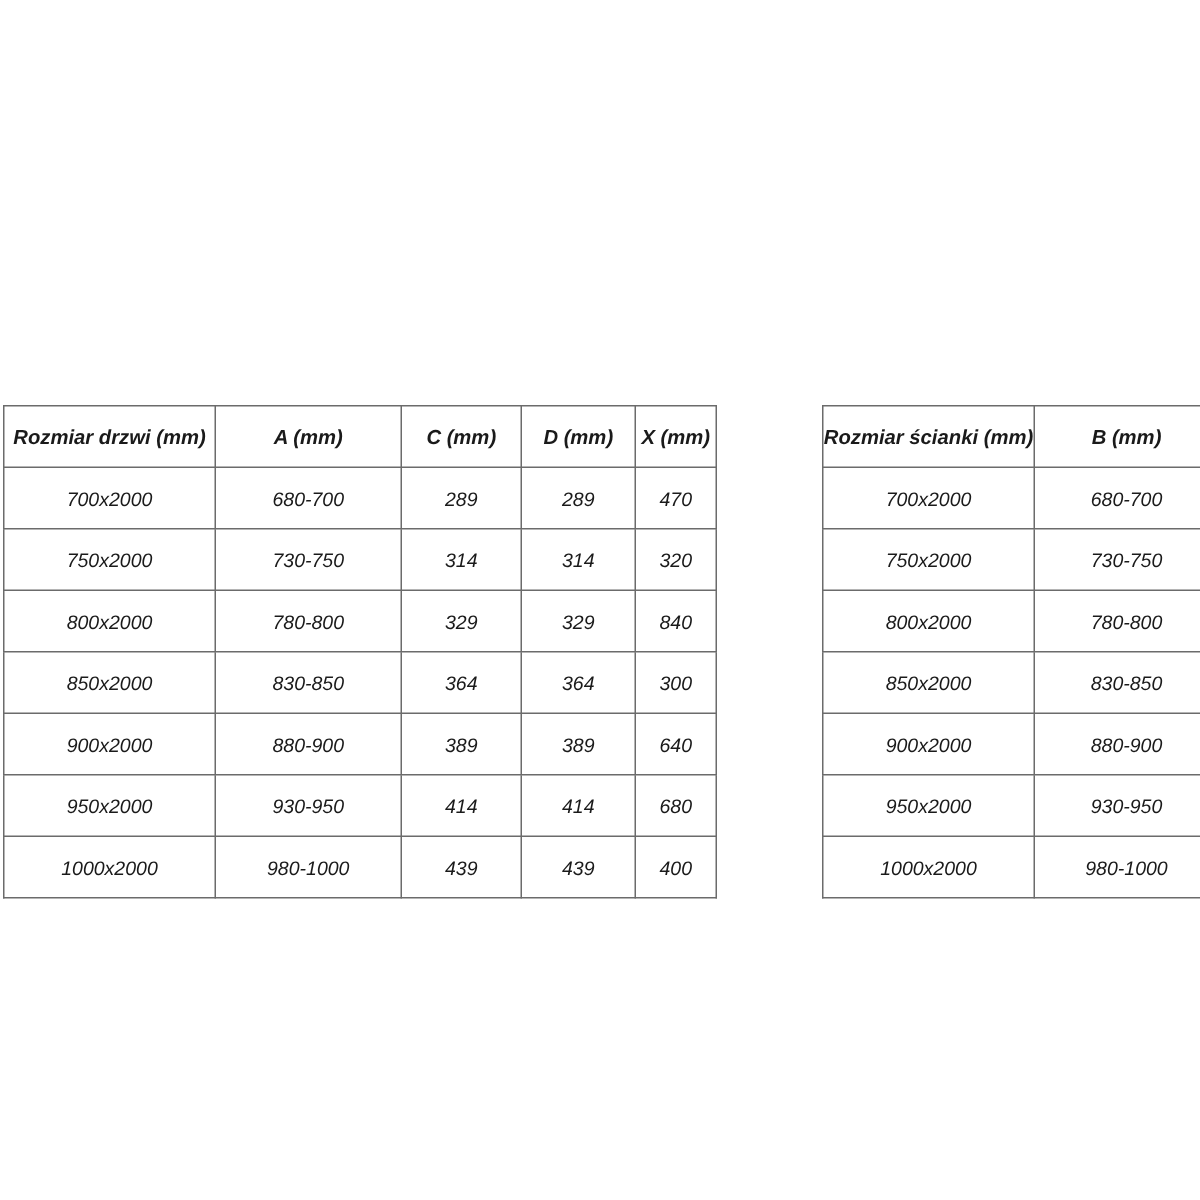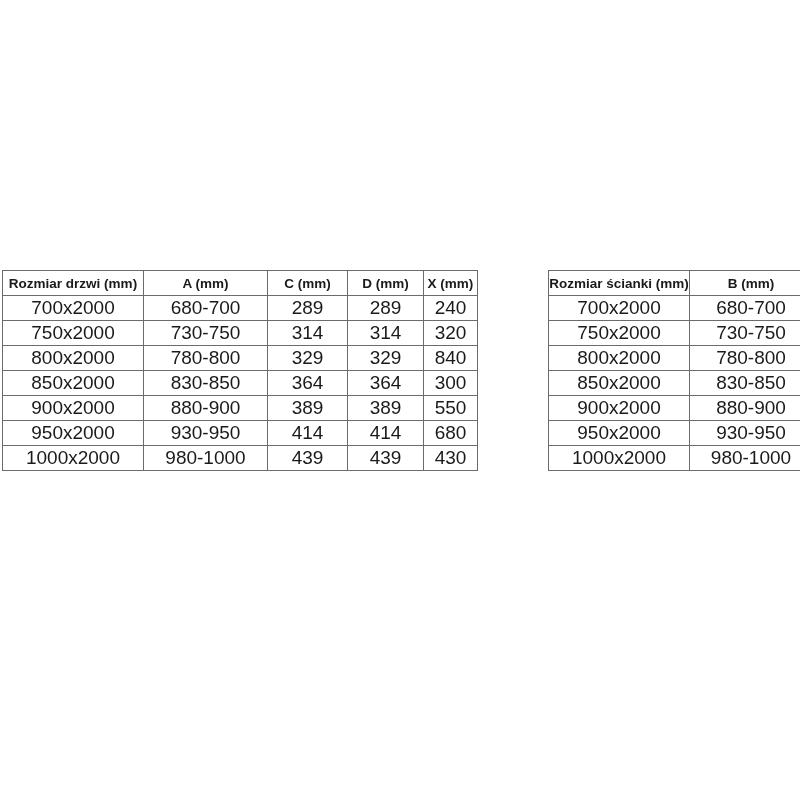"Rozmiar drzwi (mm)" table.spec tr { font-style: none -> italic; height: 25px -> 41px }
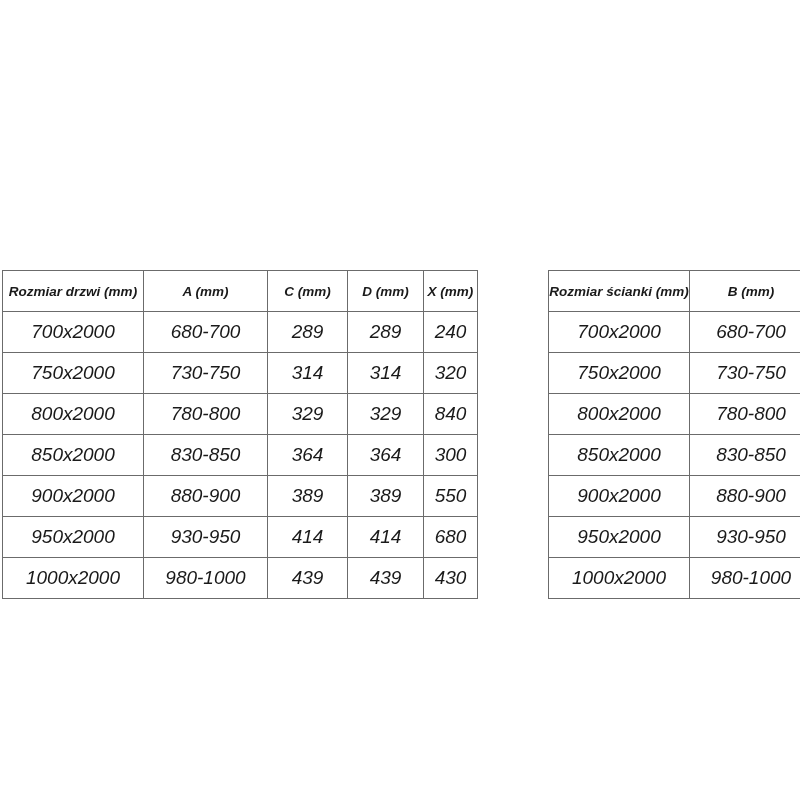"700x2000" table.spec td { font-size: 19px -> 13px }
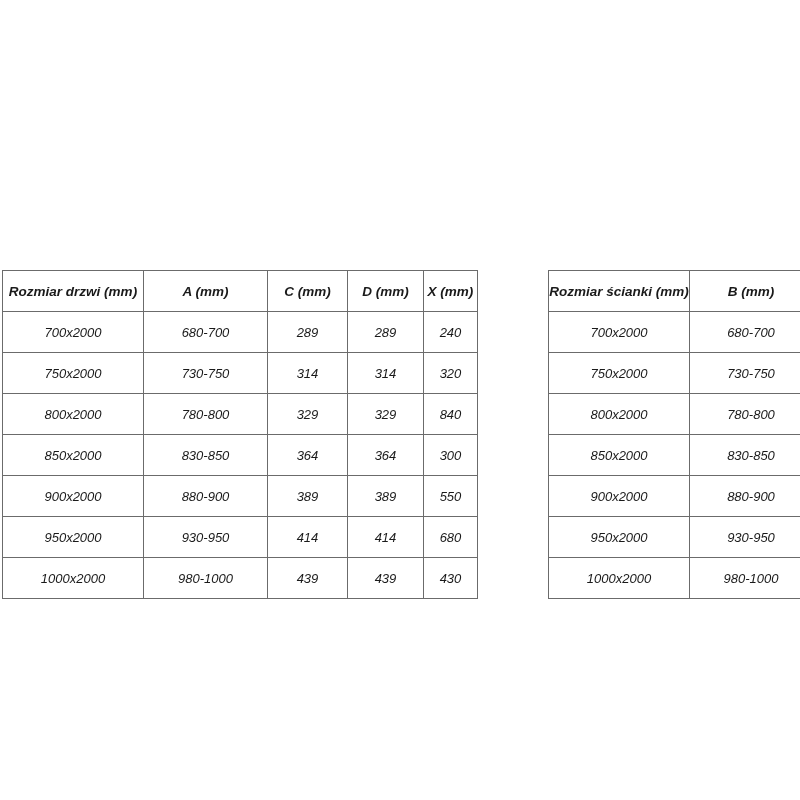"240" td { text: 240 -> 470 }
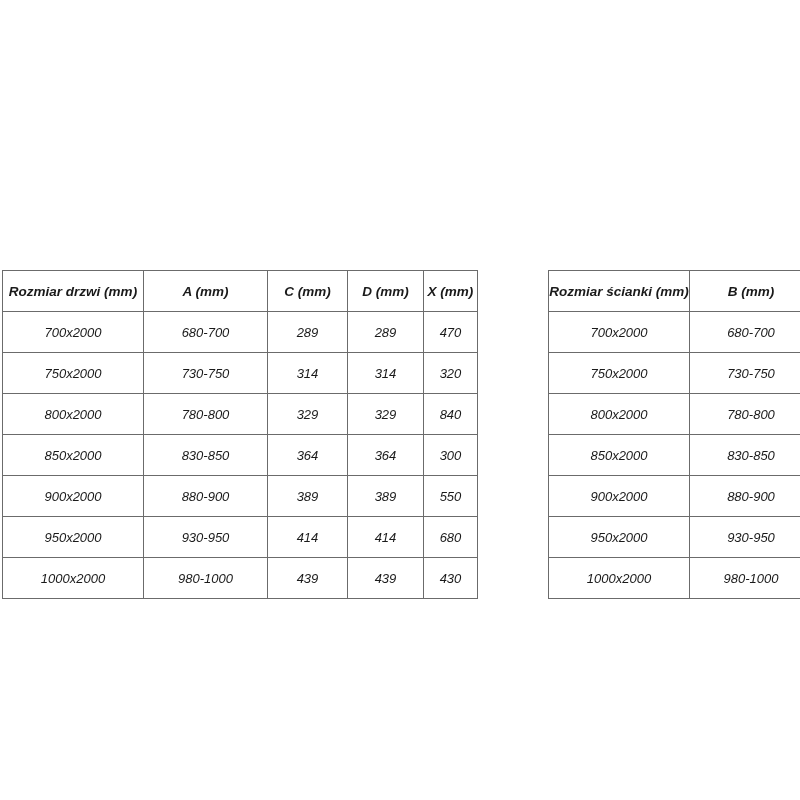"550" td { text: 550 -> 640 }
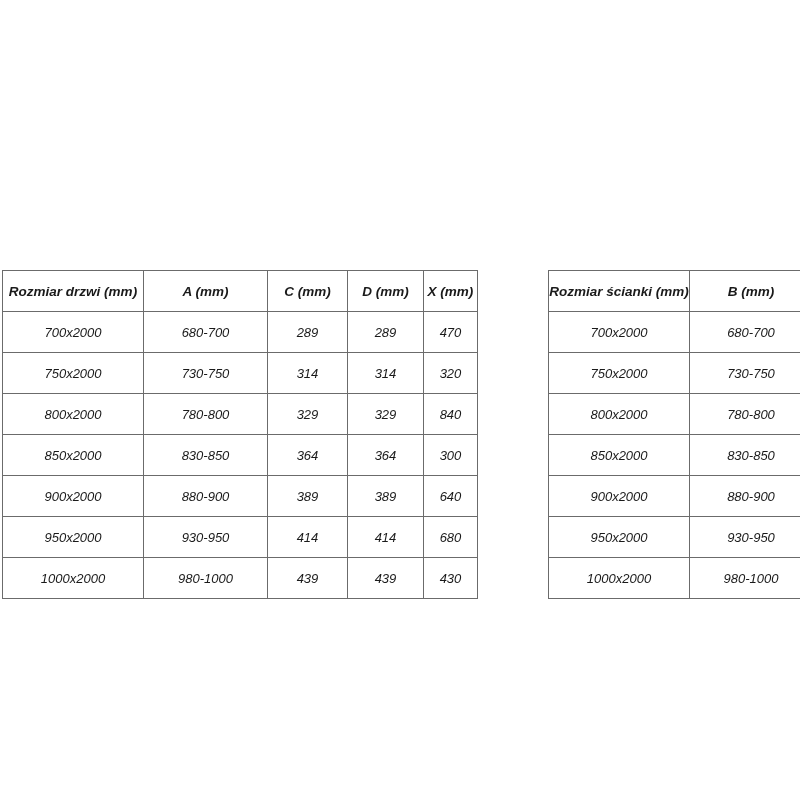"430" td { text: 430 -> 400 }
